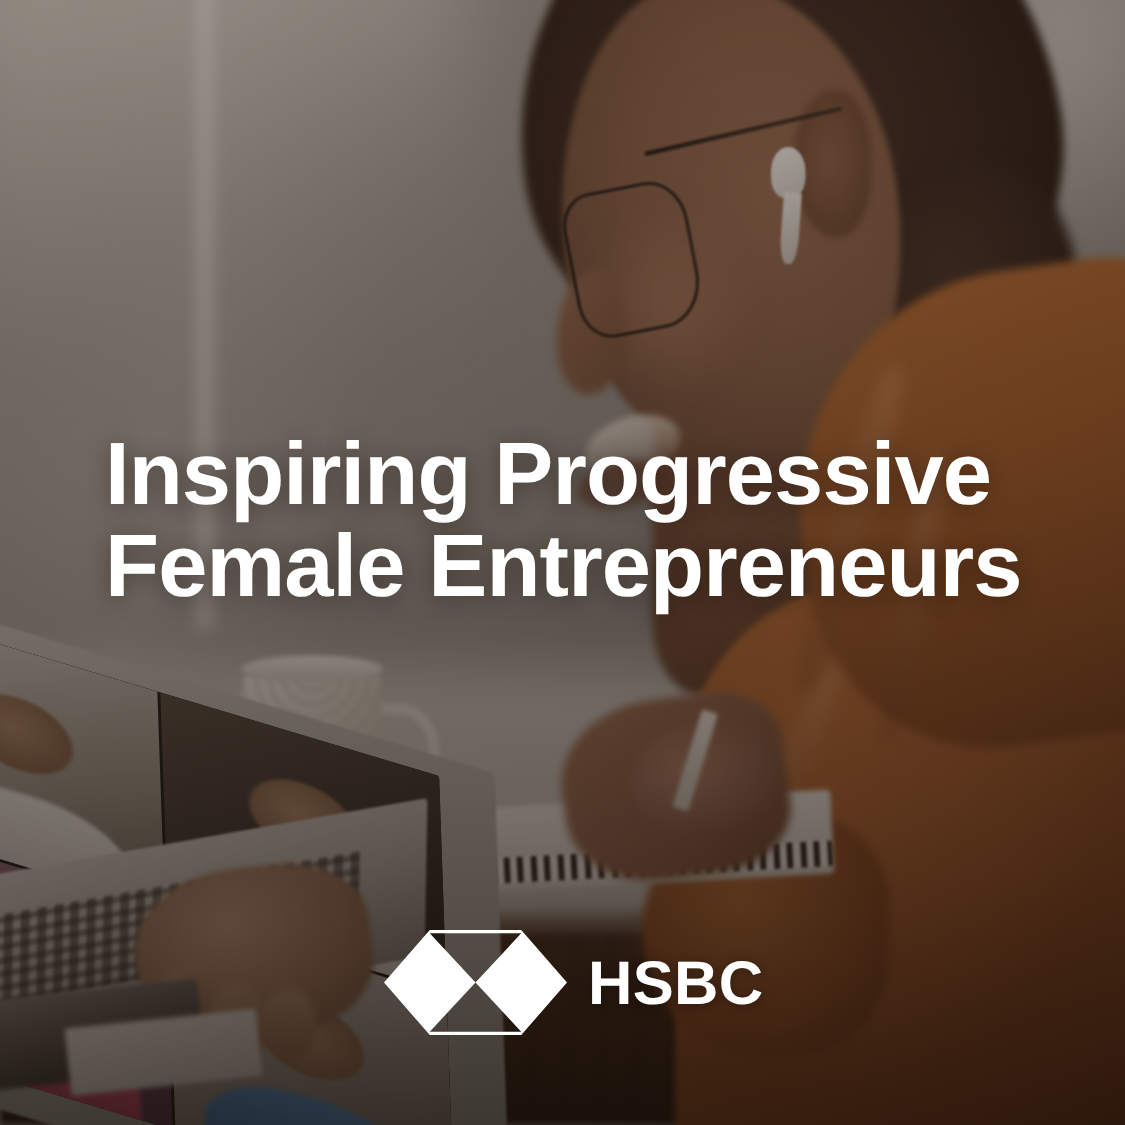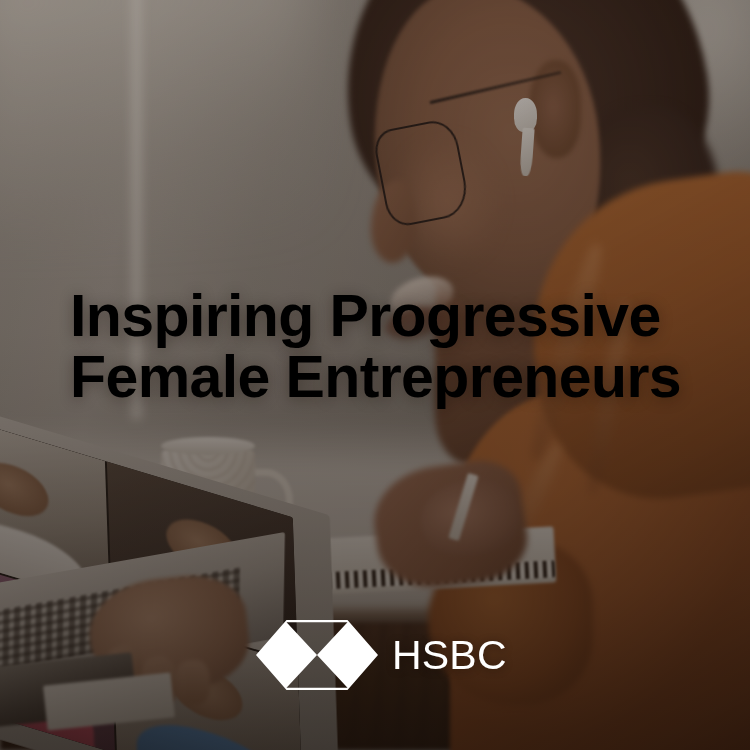"Inspiring Progressive" .headline { color: #000000 -> #ffffff }
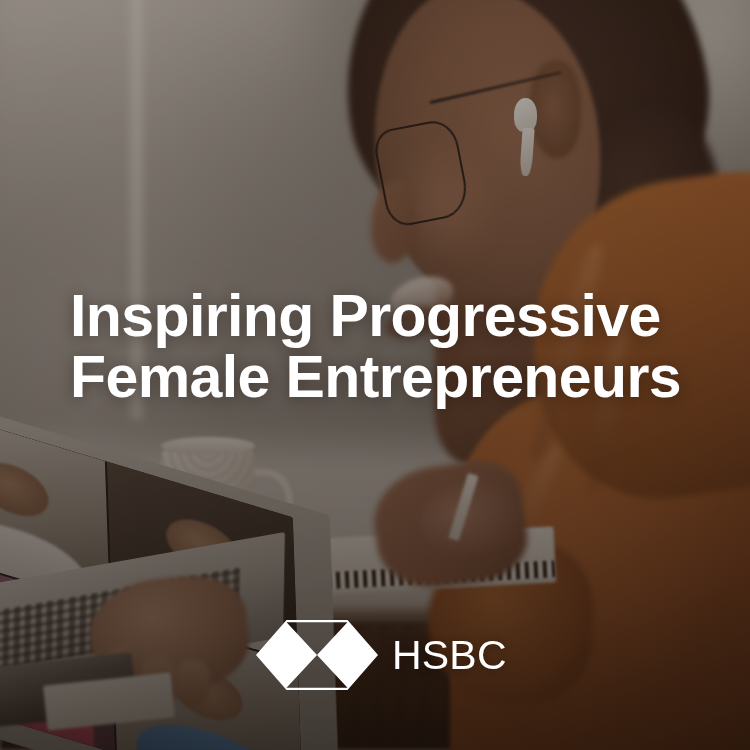"HSBC" .hsbc-word { font-weight: 400 -> 700 }
